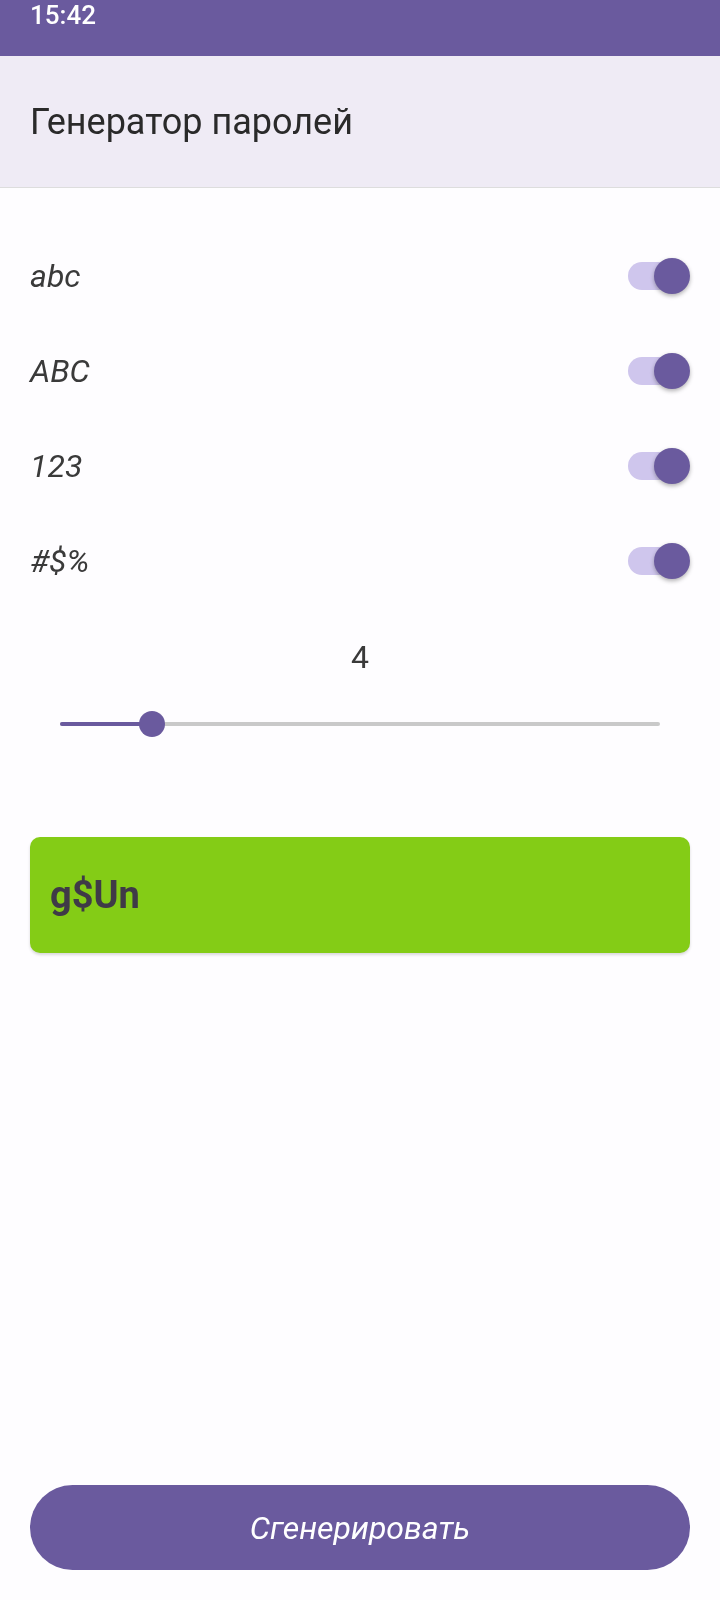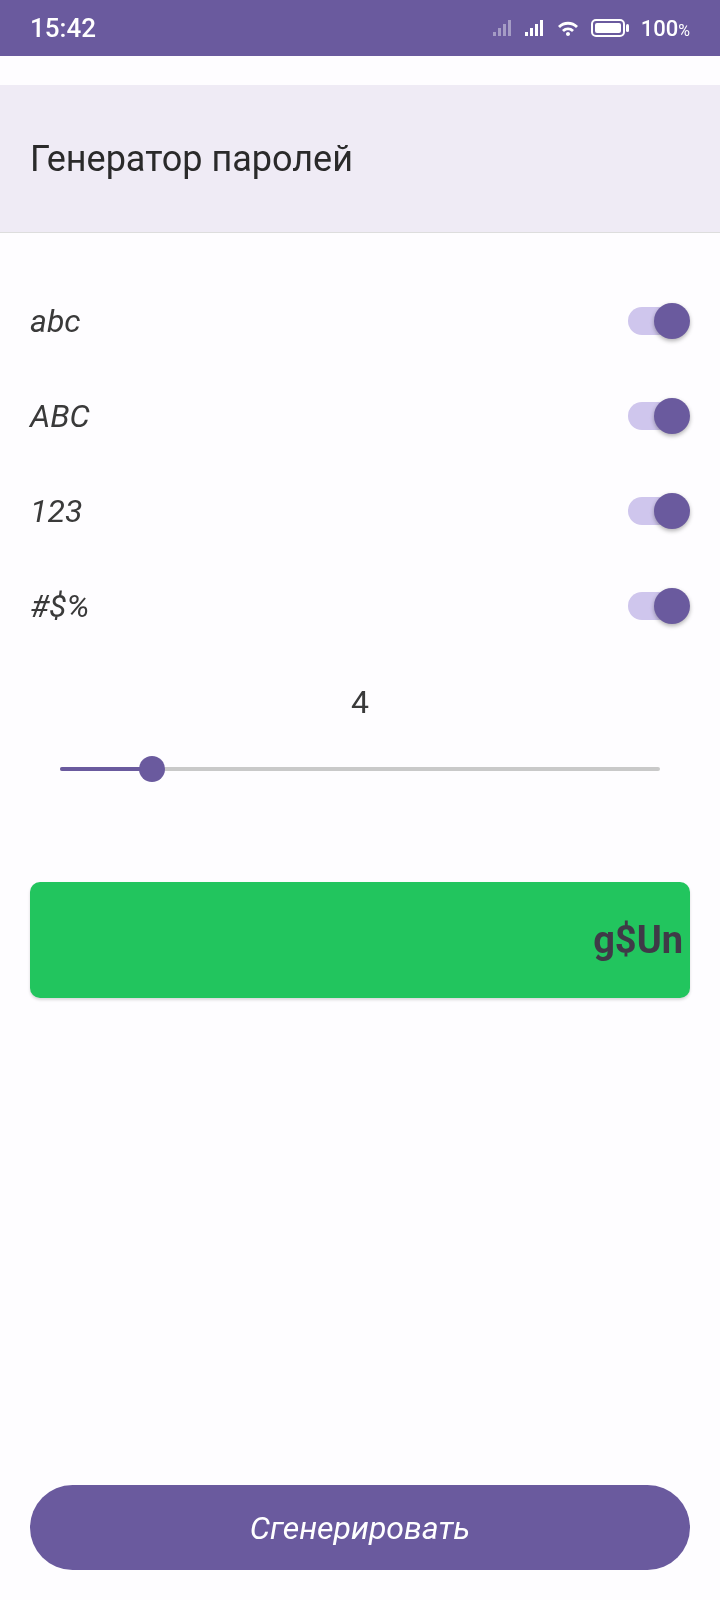"15:42" .status-bar { align-items: center -> none }
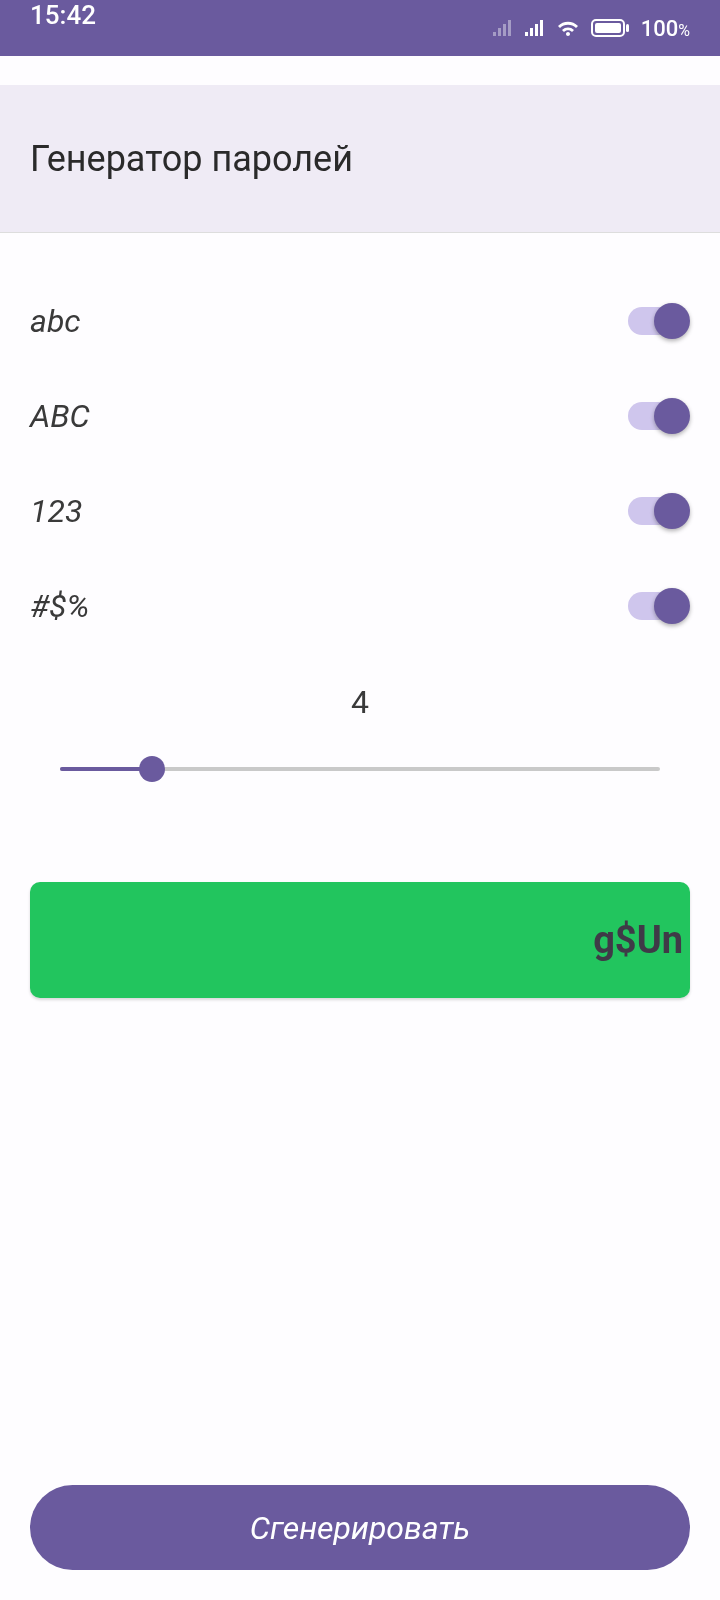"100%" div.status-icons { html: <div> <svg> <path></path> </svg> <svg> <path></path> </svg> <svg> <path></path> </svg> <svg> <rect></rect> <rect></rect> <rect></rect> </svg> <span> <span>100</span><span>%</span> </span> </div> -> none }
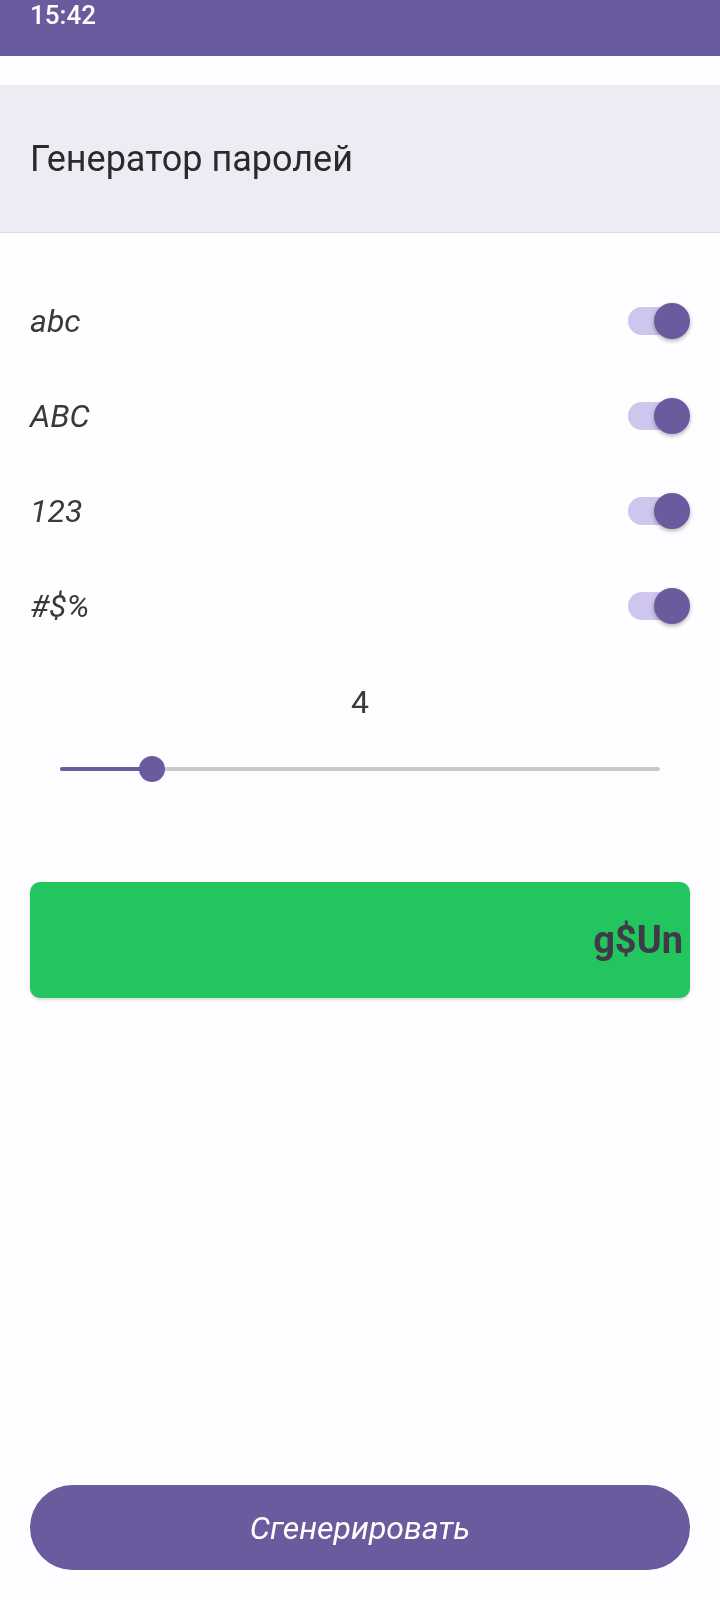"Генератор паролей" .app-header { height: 148px -> 132px; margin-top: 29px -> none }
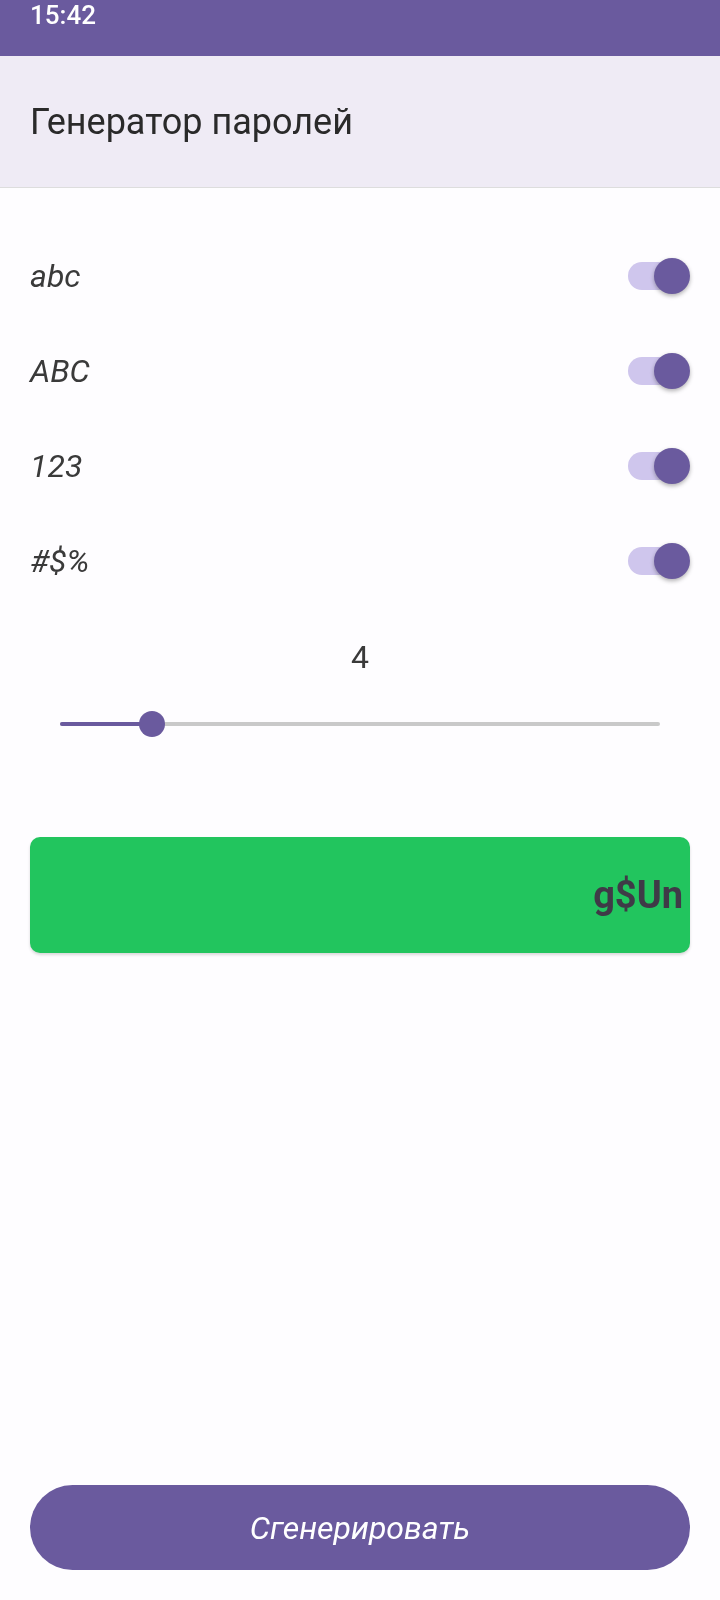"g$Un" .password-display { background: #22c55e -> #84cc16; padding: 36px 7px -> 36px 20px; text-align: right -> left }
